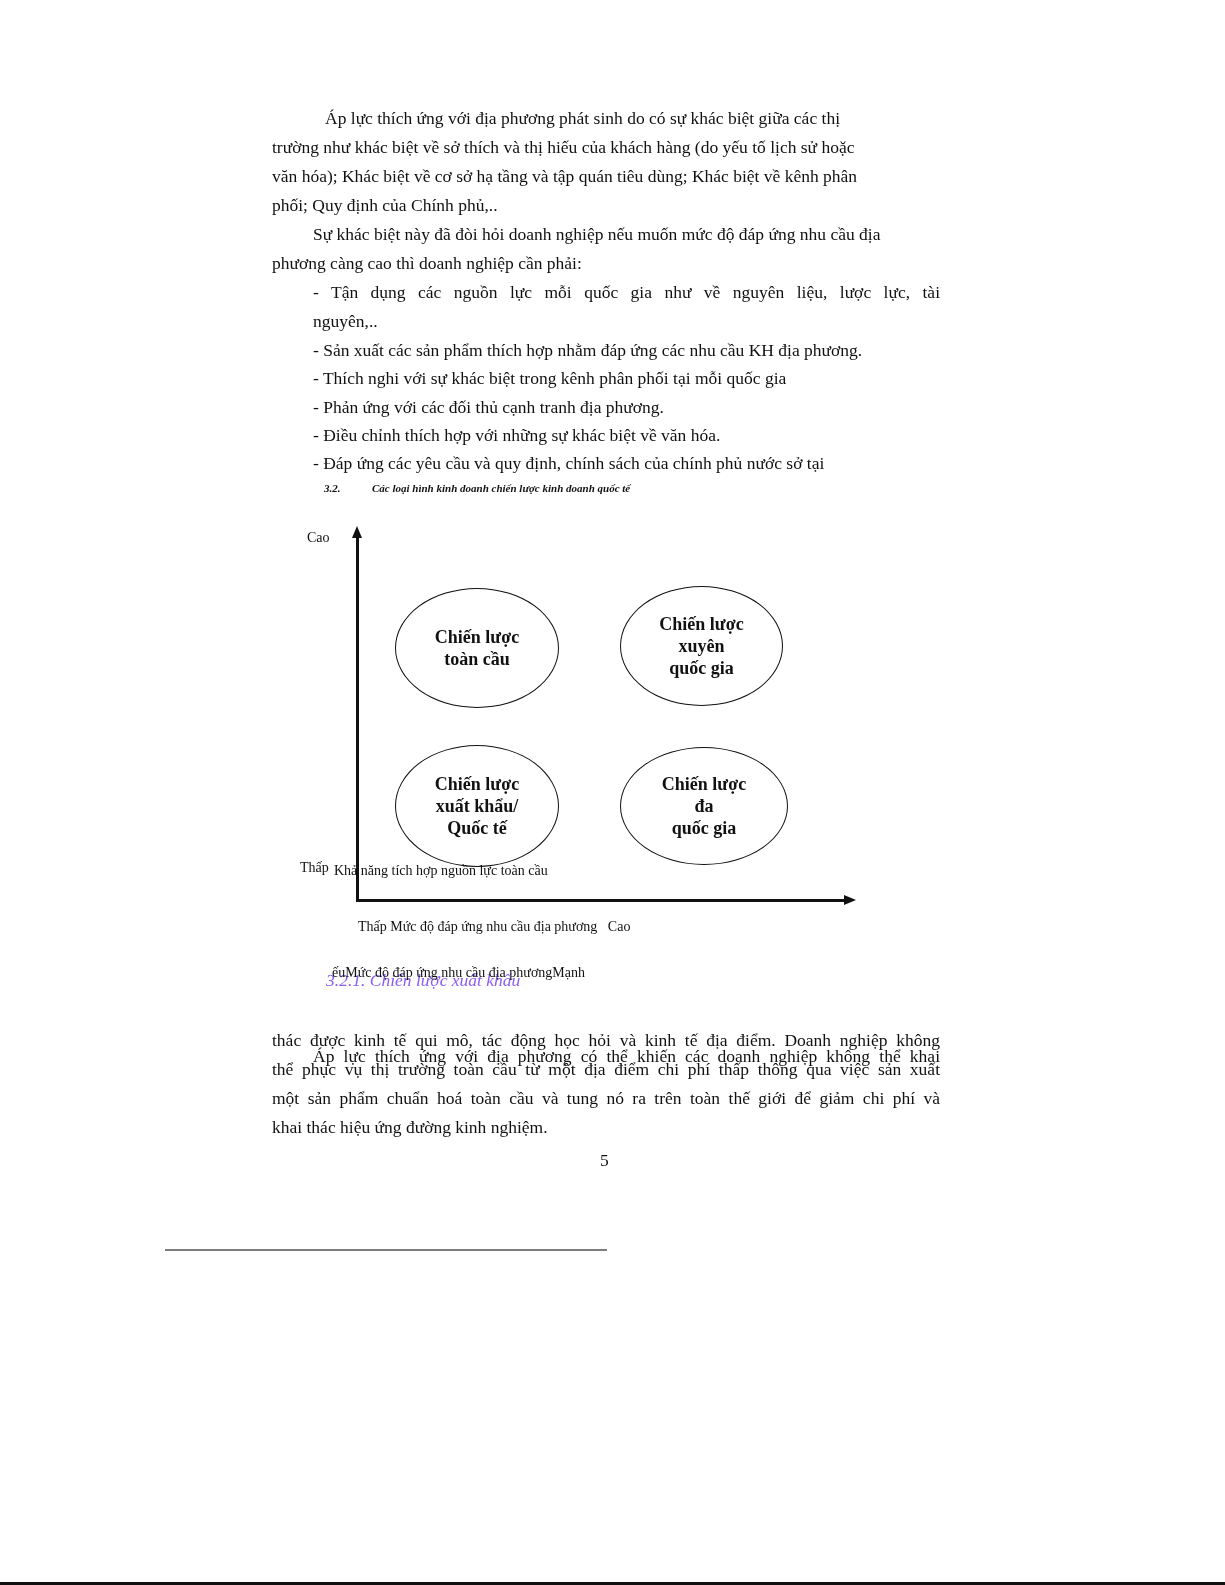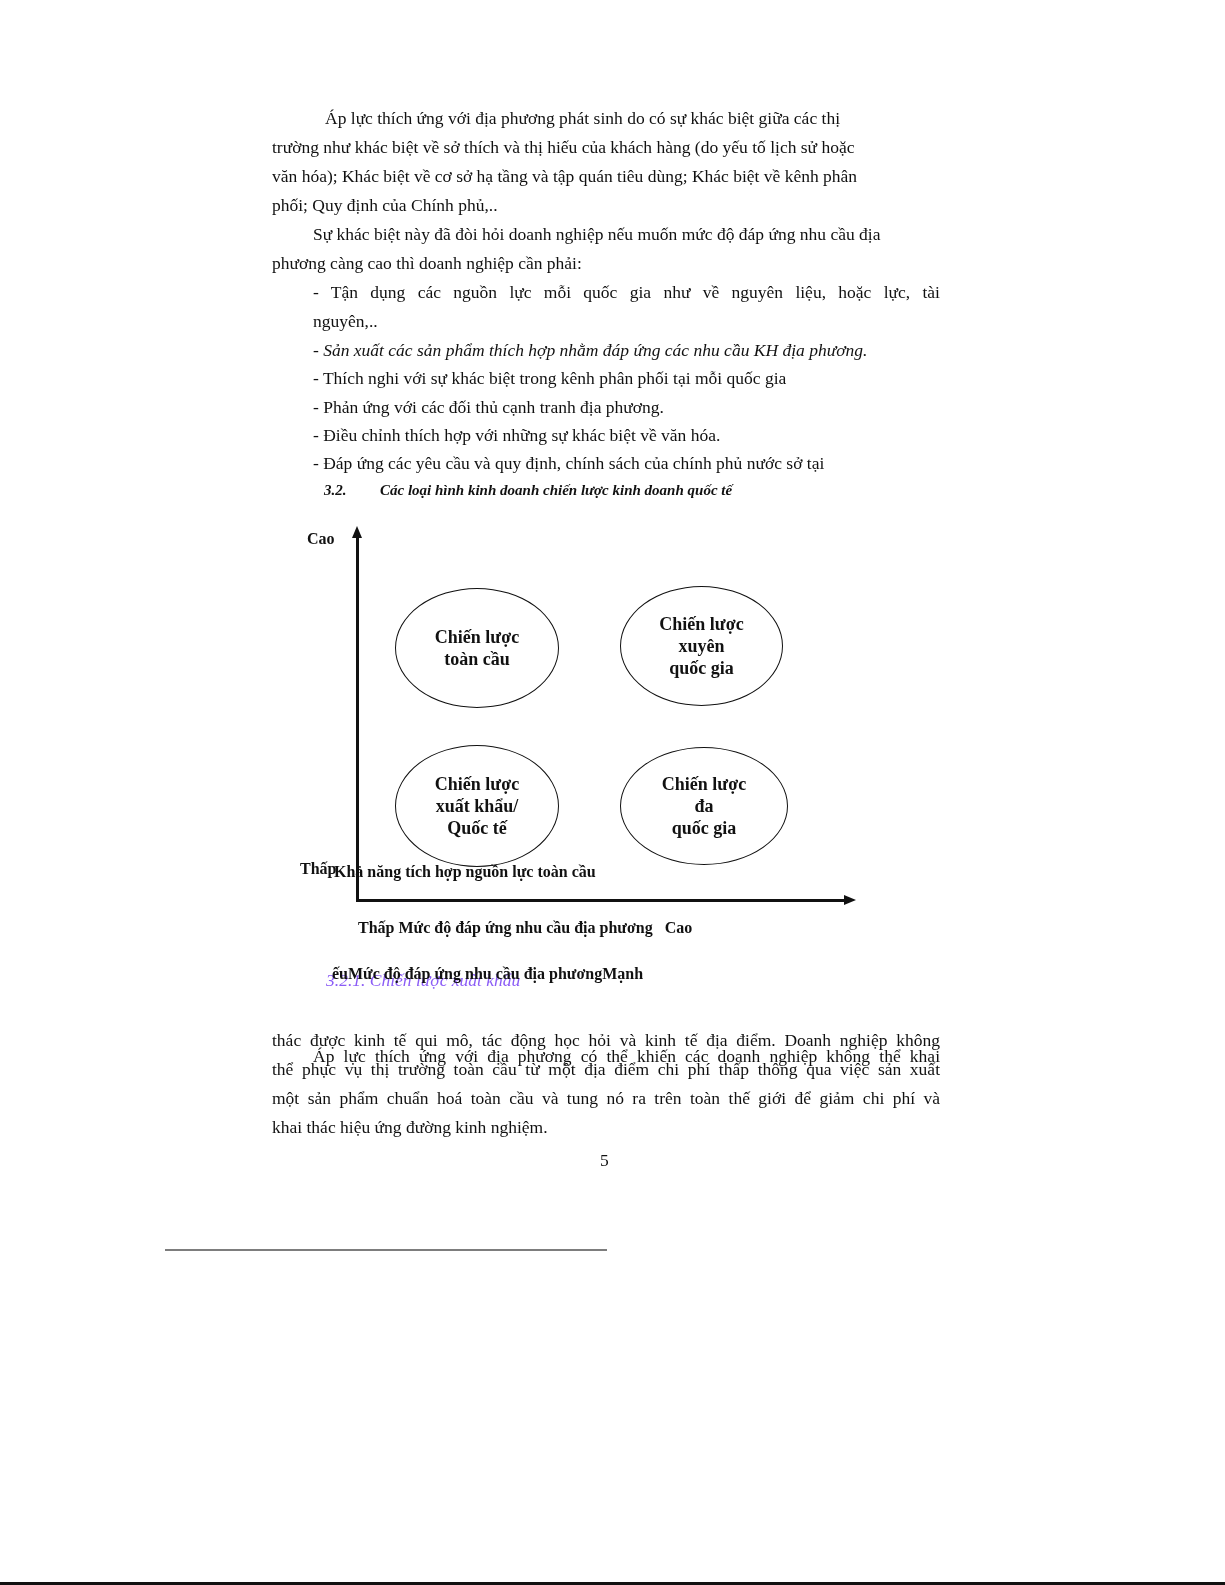"- Tận dụng các nguồn" div.line { text: hoặc -> lược }
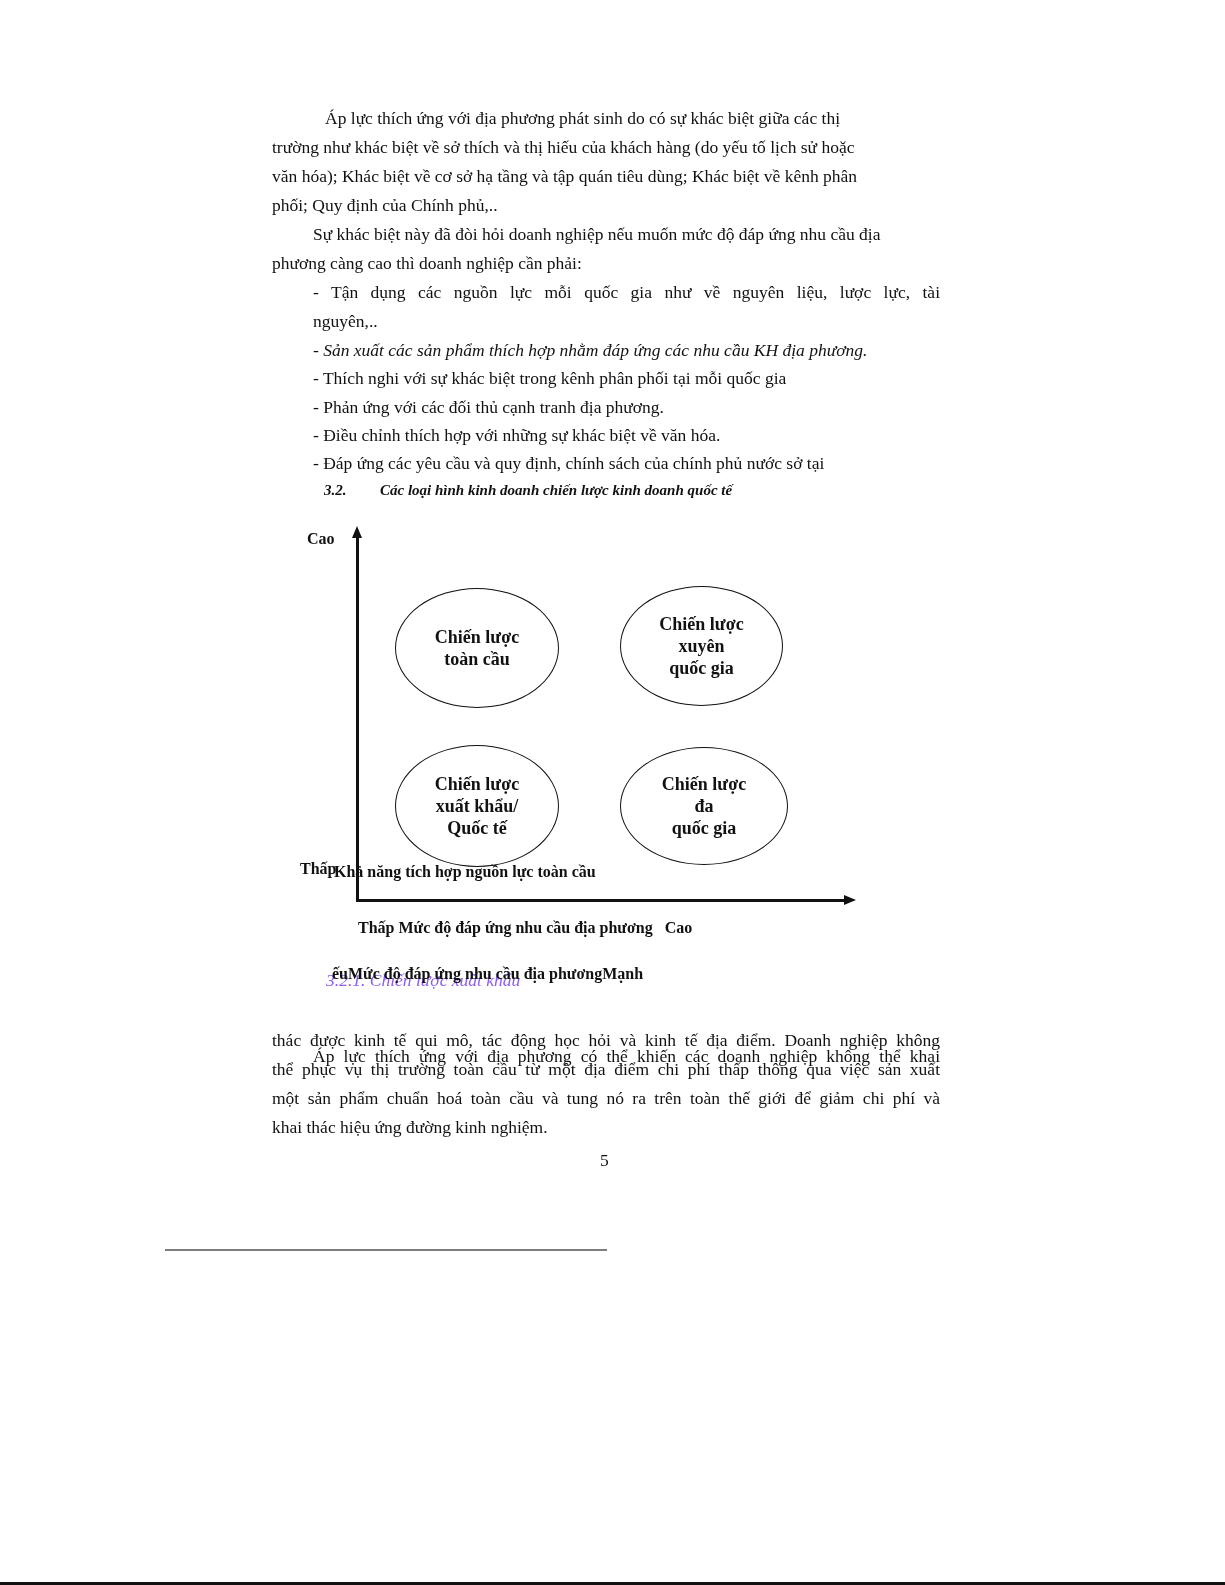"- Sản xuất các sản" div.line { font-style: italic -> none }
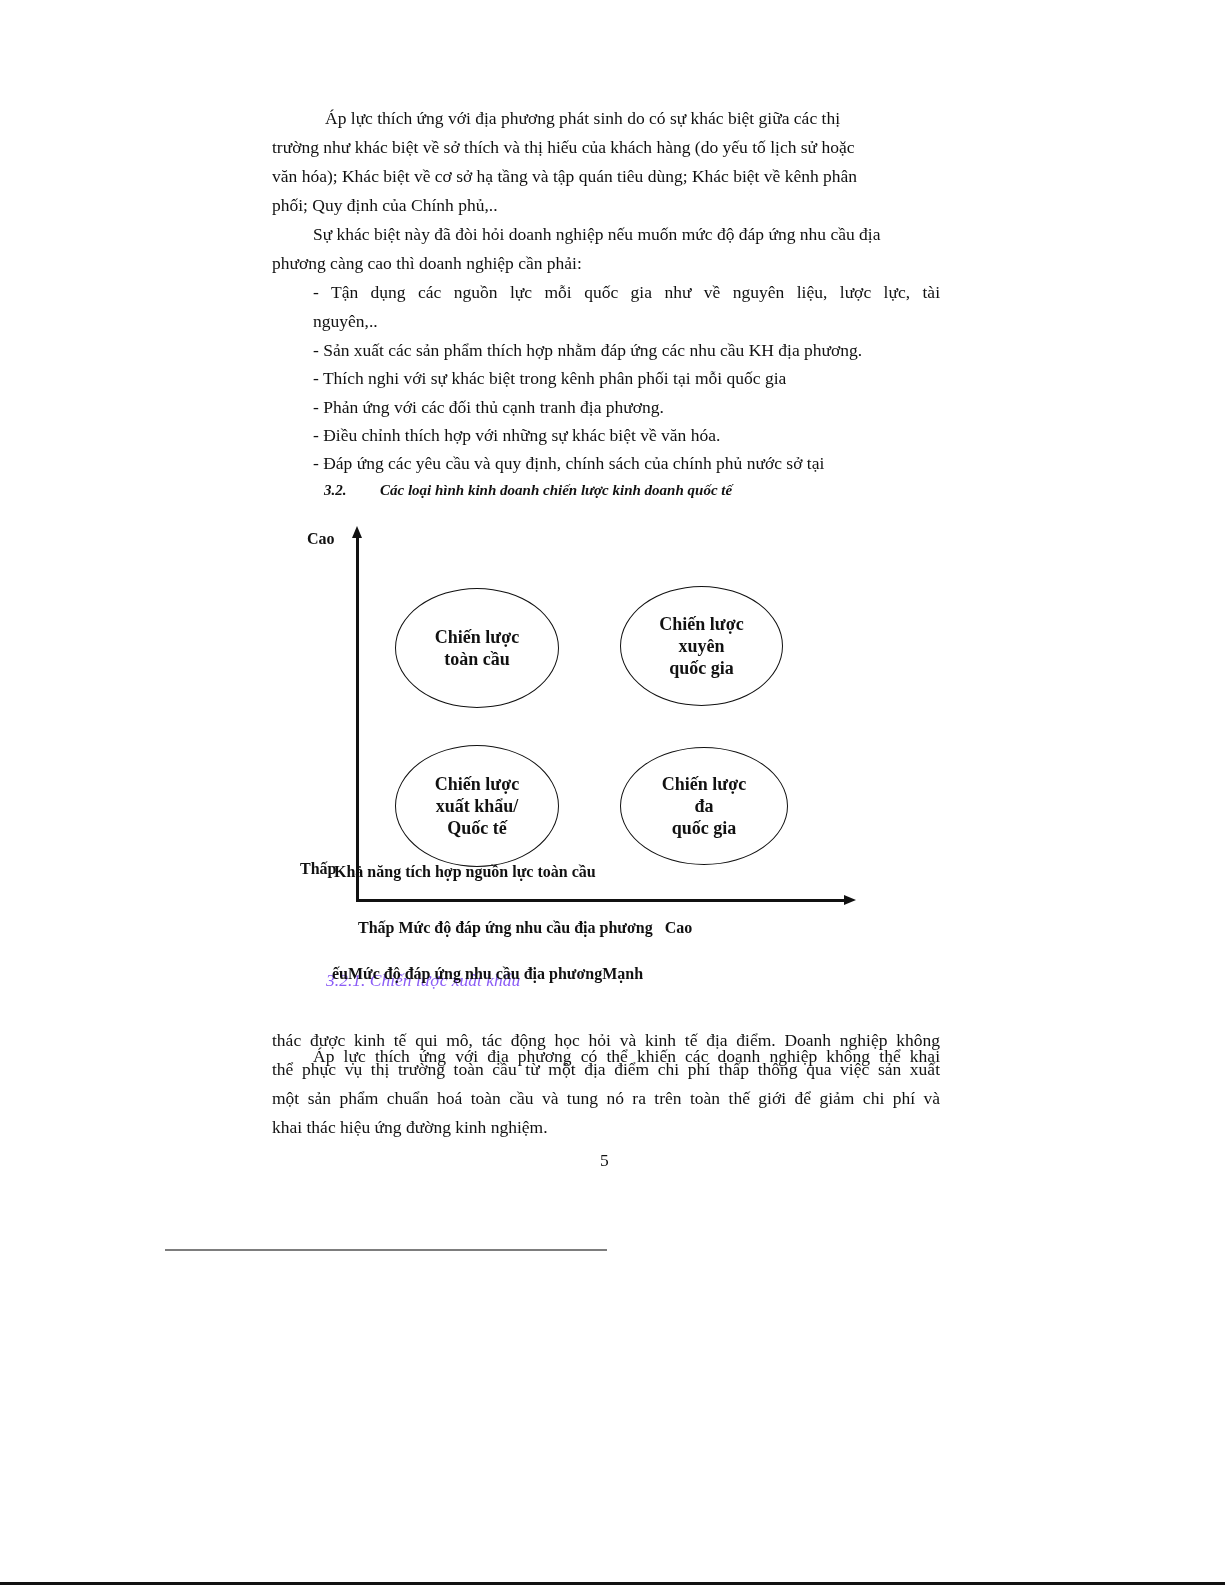"3.2. Các loại hình kinh" .heading { font-size: 15px -> 11px }
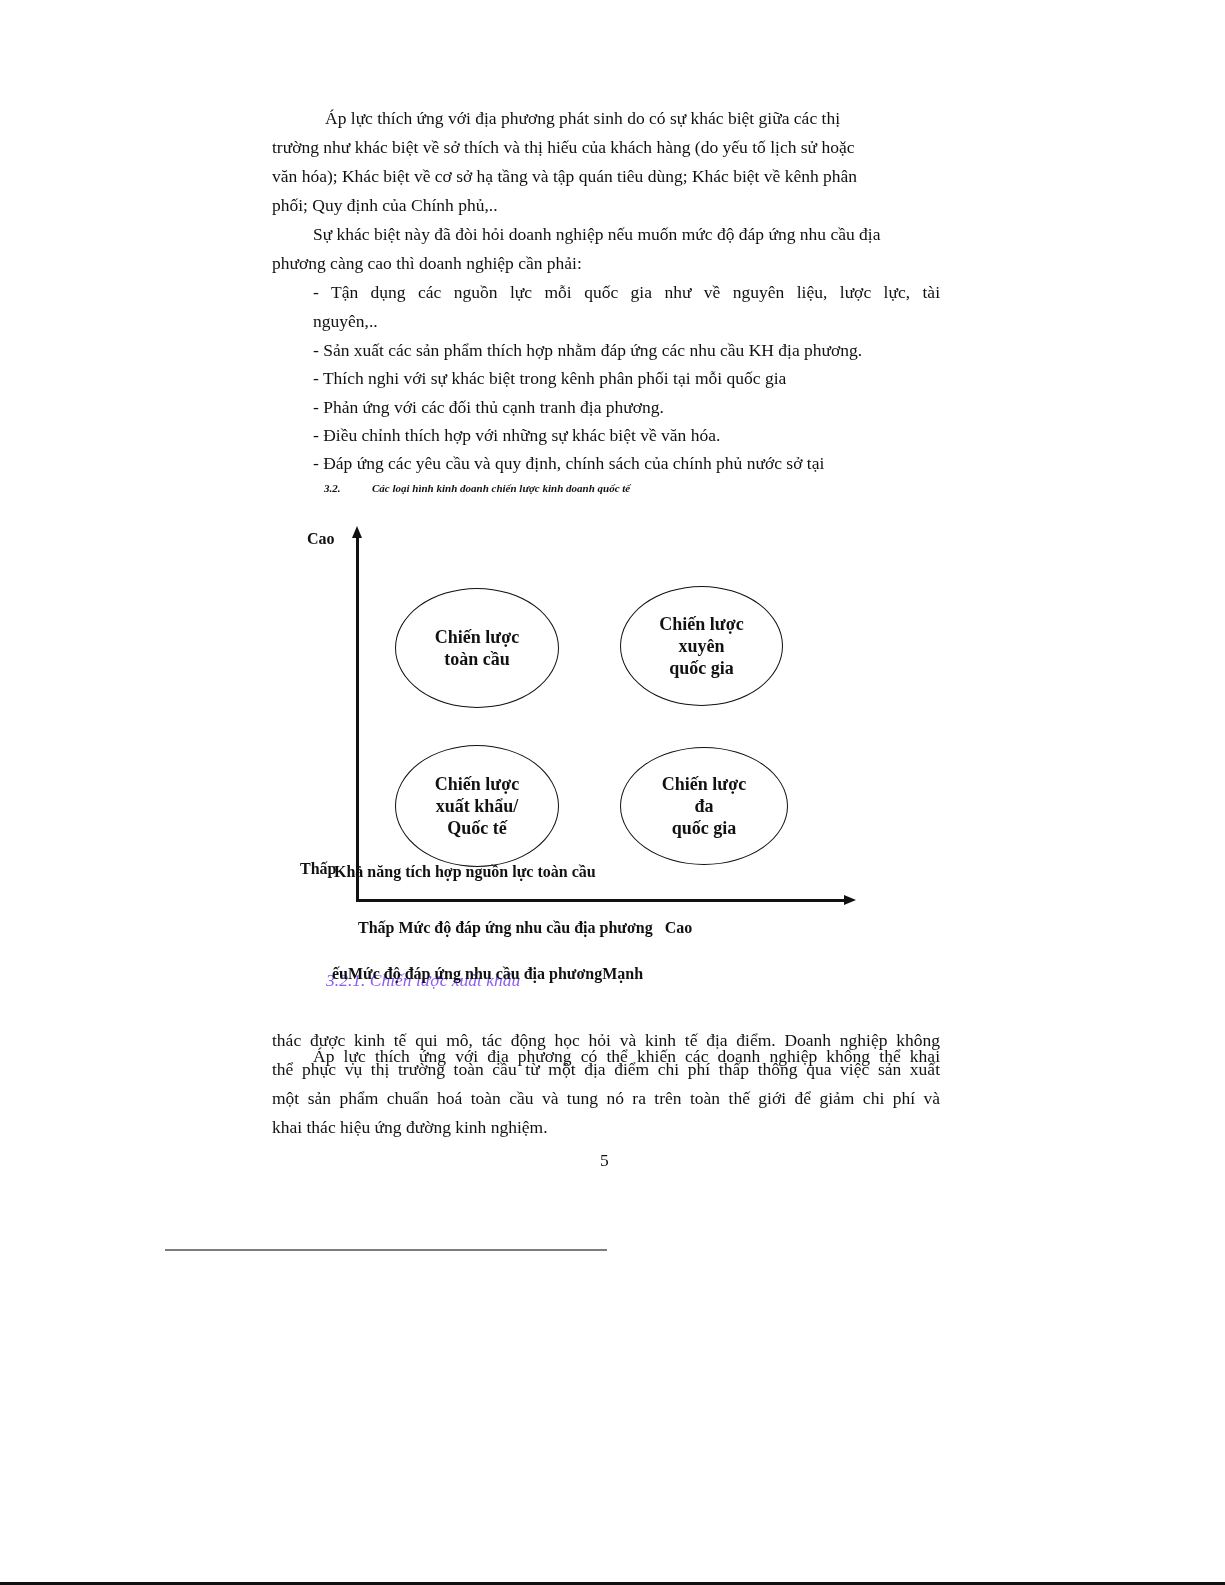"Cao" .diag-label { font-size: 16px -> 14px; font-weight: bold -> normal }
